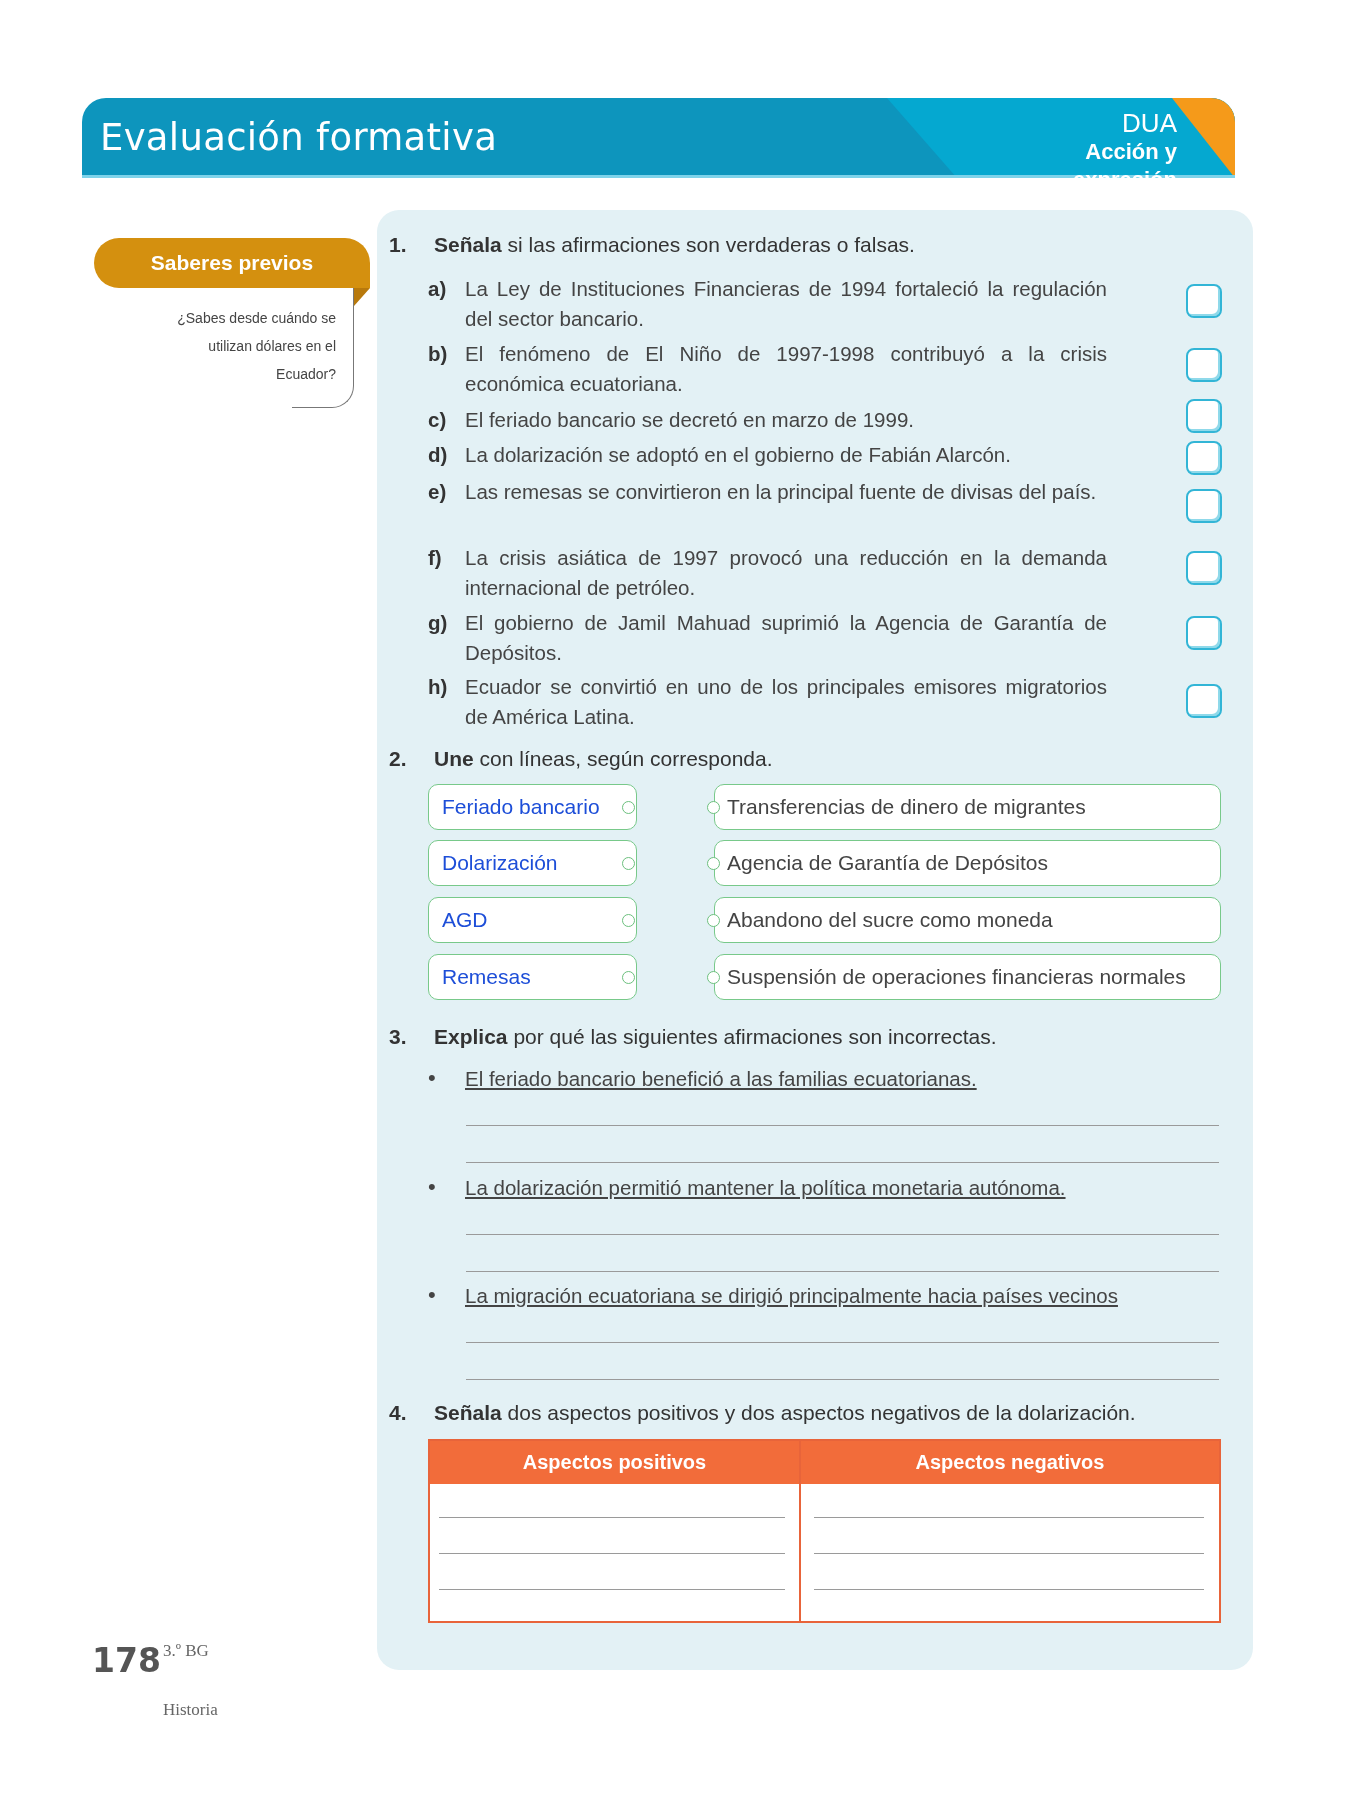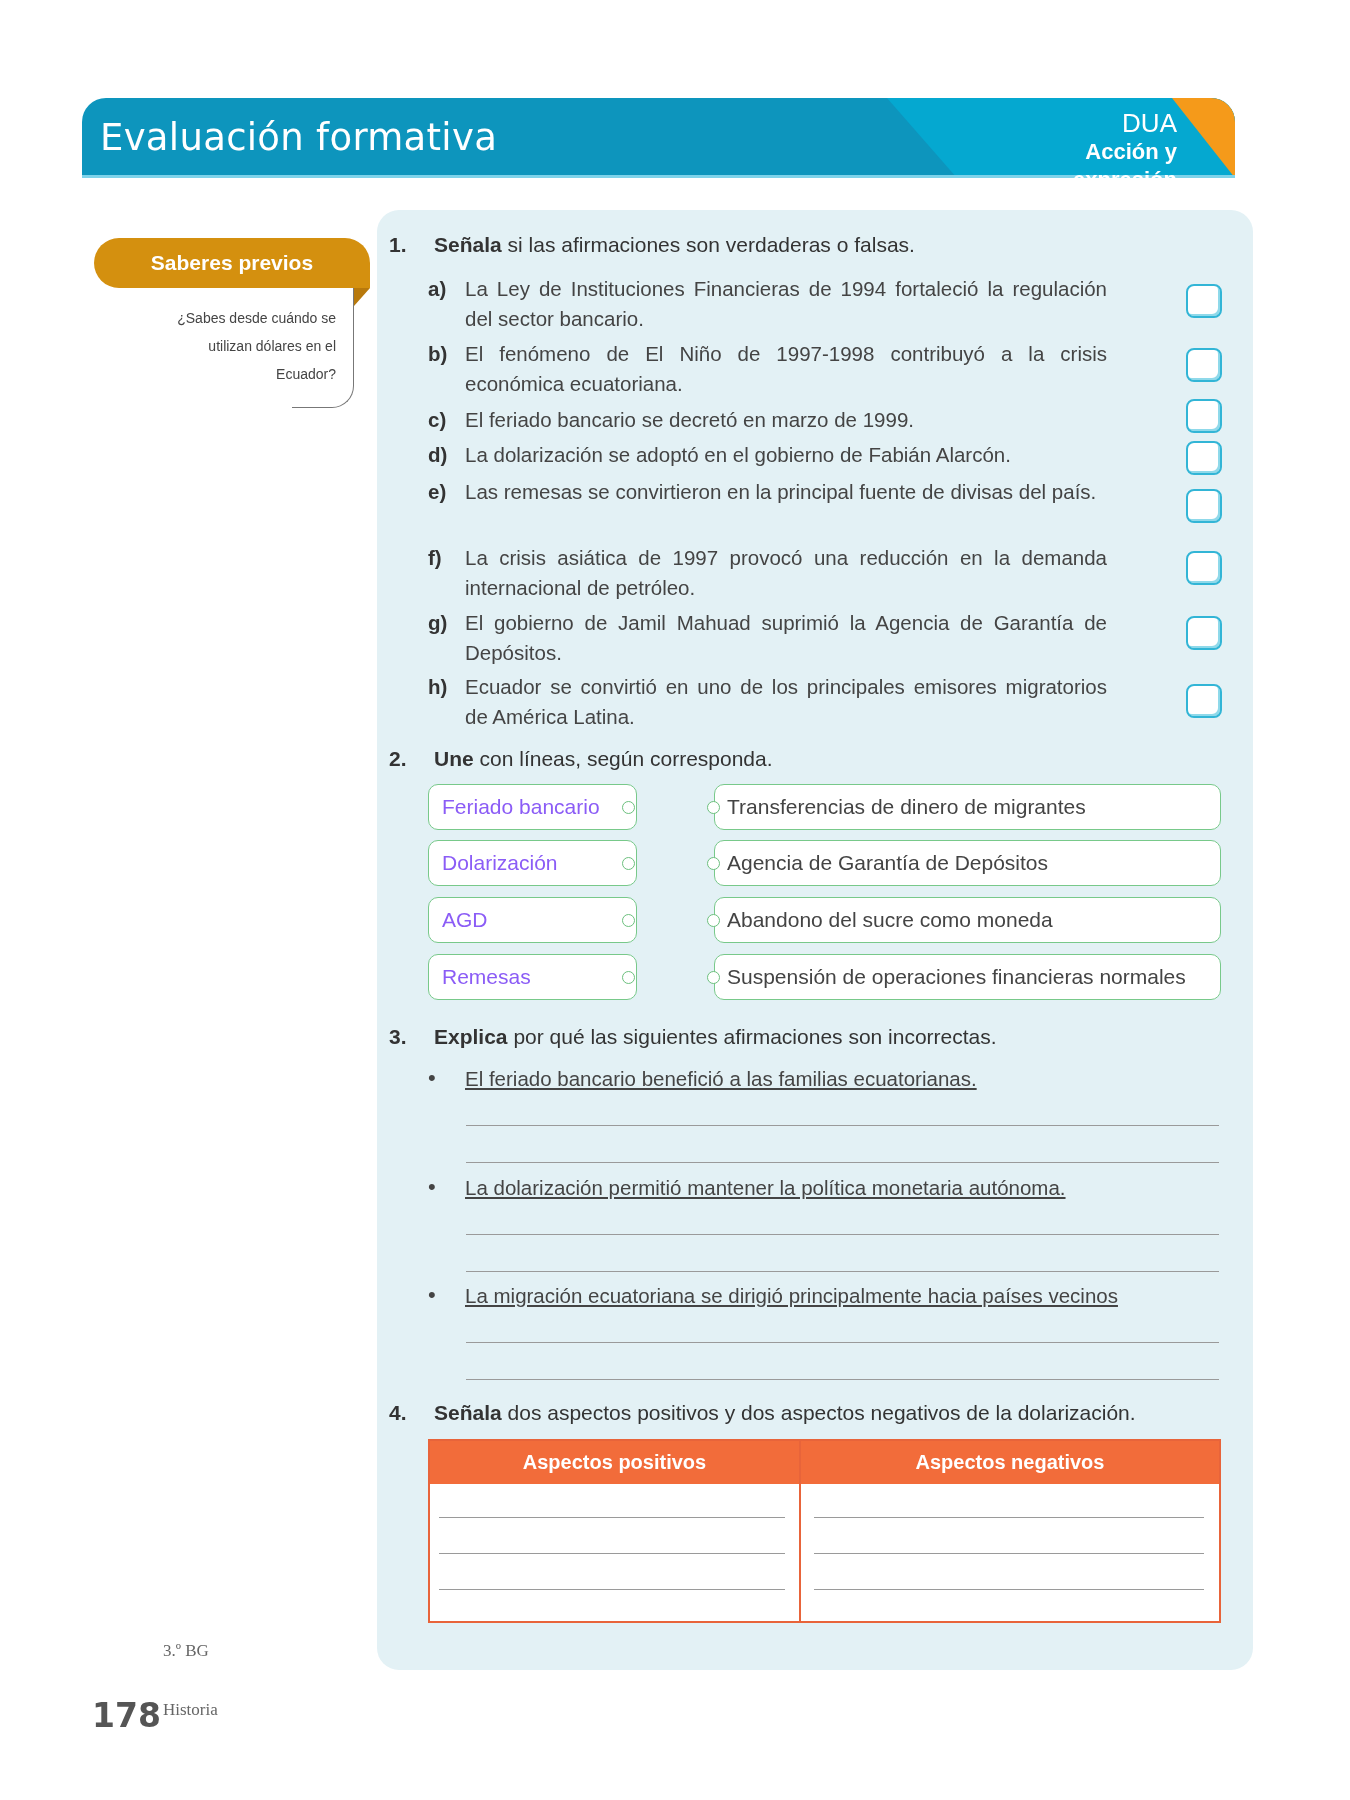"Feriado bancario" .lbox { color: #8b5cf6 -> #1d4ed8 }
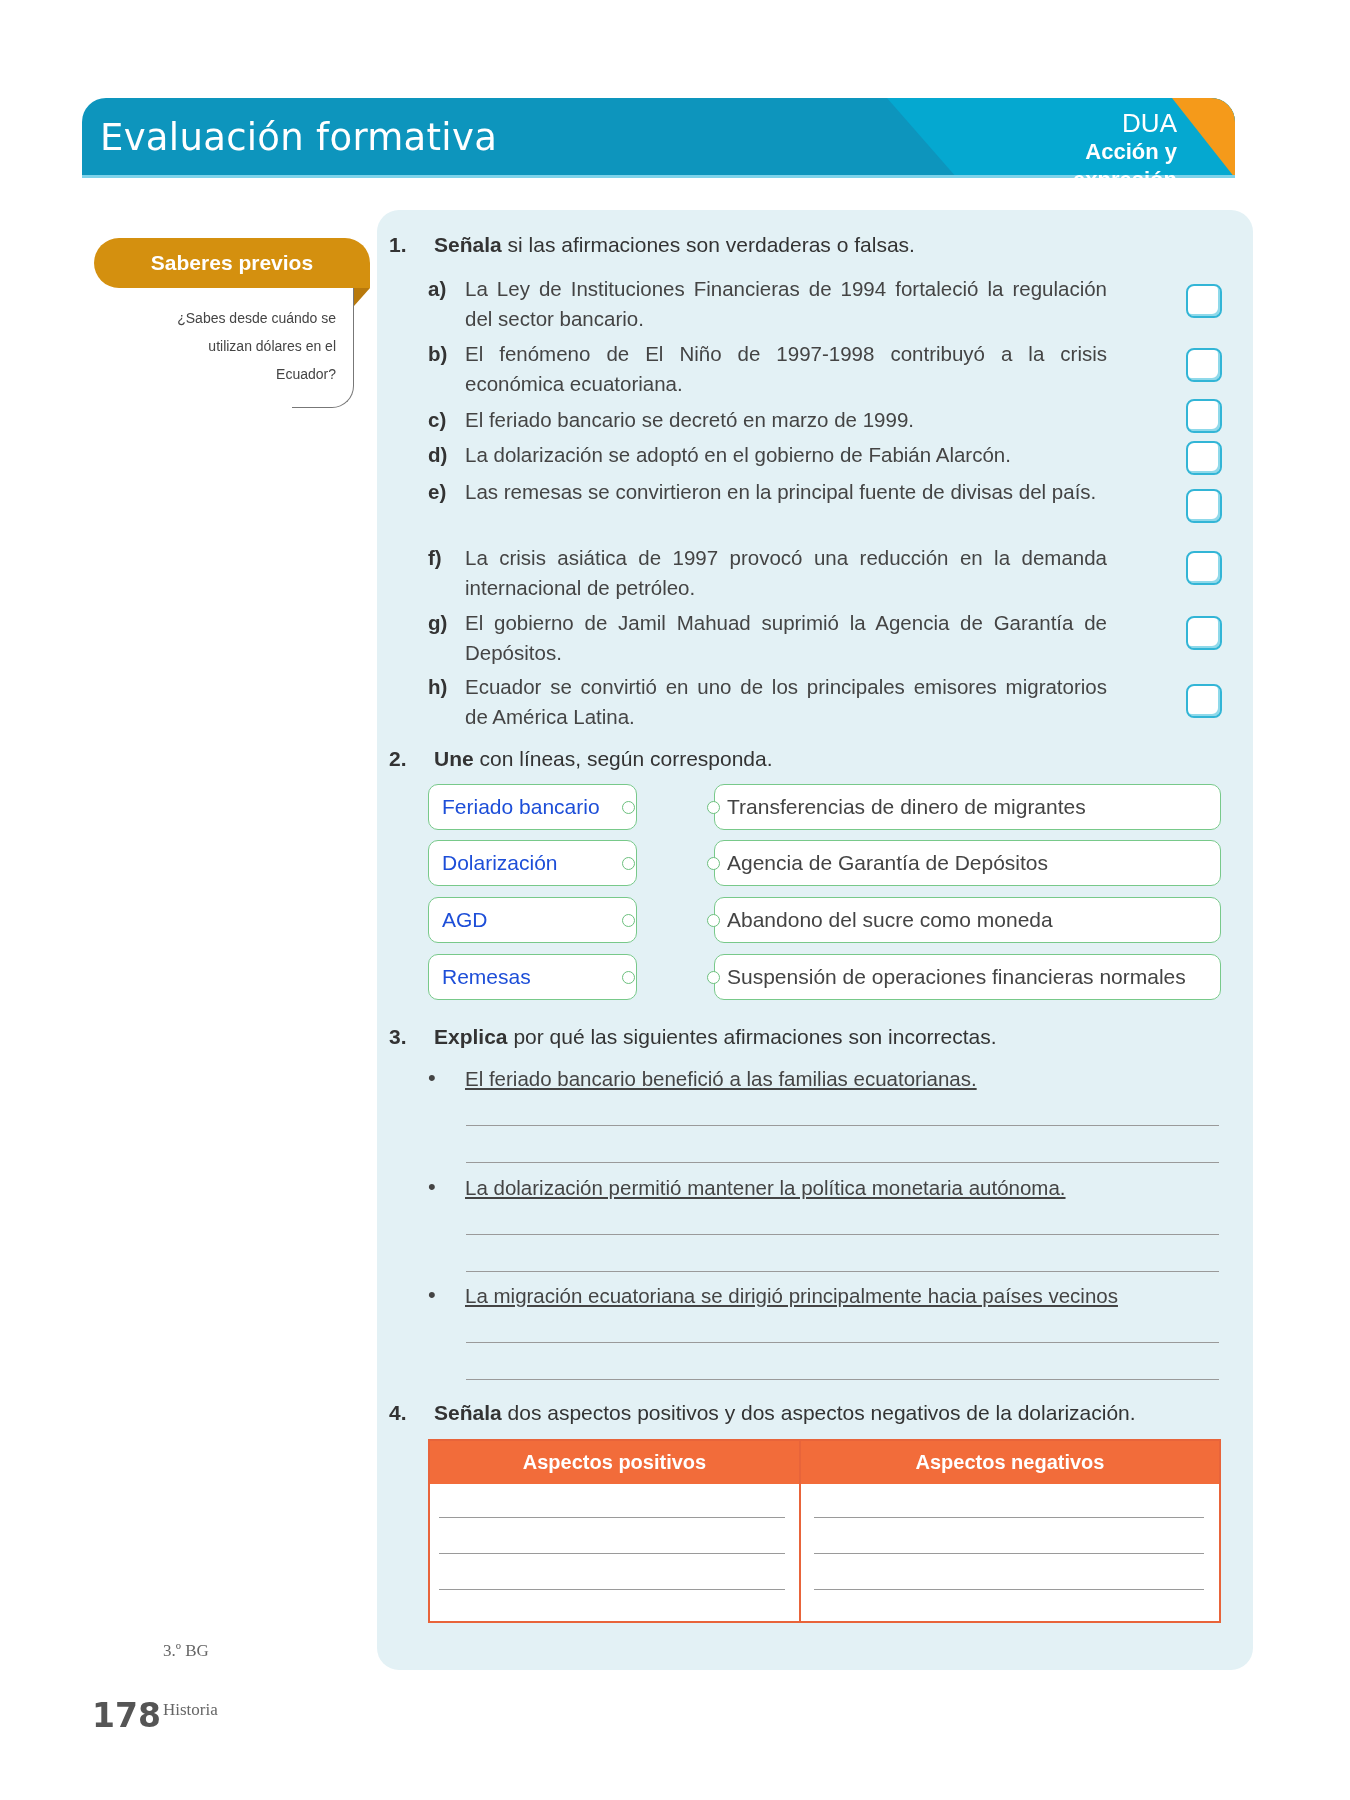"178" .footer-num { top: 1696px -> 1641px }
